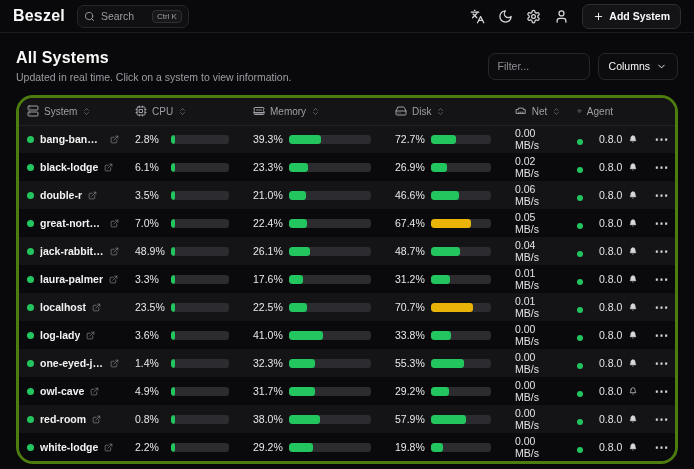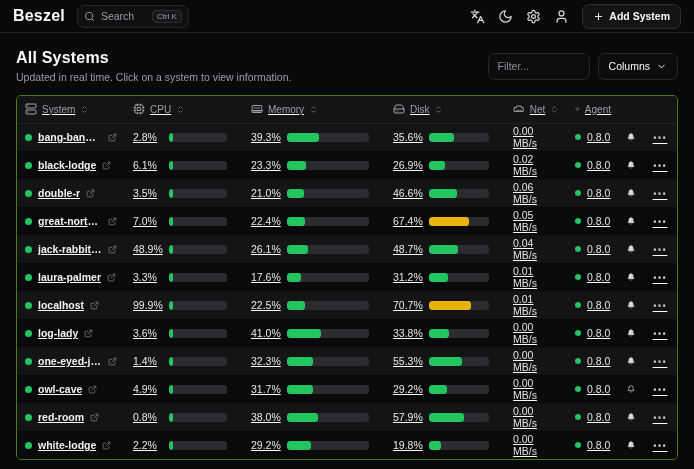"System" .card { border: 1px solid #4d7c0f -> 3px solid #4d7c0f; border-radius: 5px -> 17px; text-decoration: underline -> none }
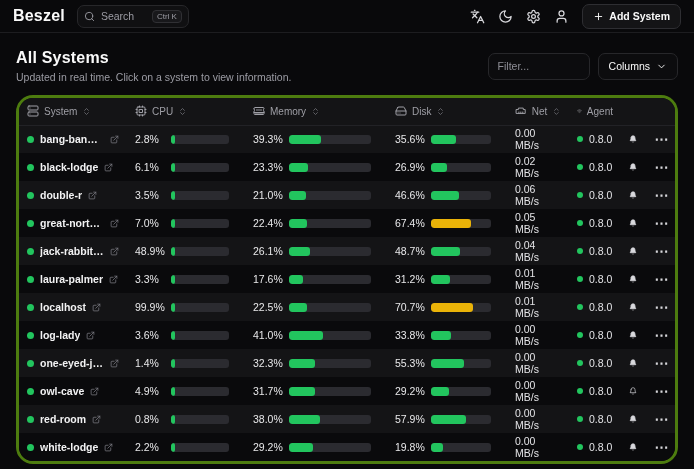"35.6%" span.pct { text: 35.6% -> 72.7% }
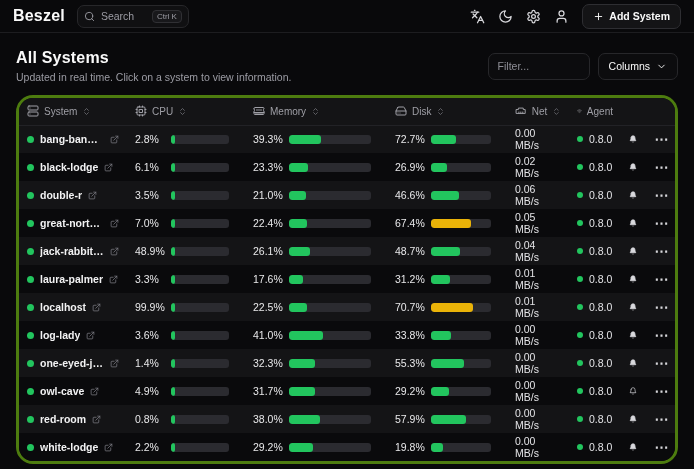"0.8.0" .td-agent .agent-wrap { align-items: center -> flex-end; gap: 6px -> 16px }
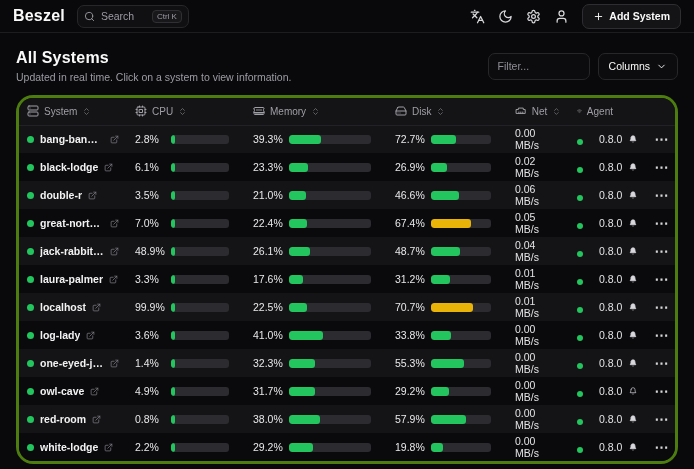"99.9%" span.pct { text: 99.9% -> 23.5% }
